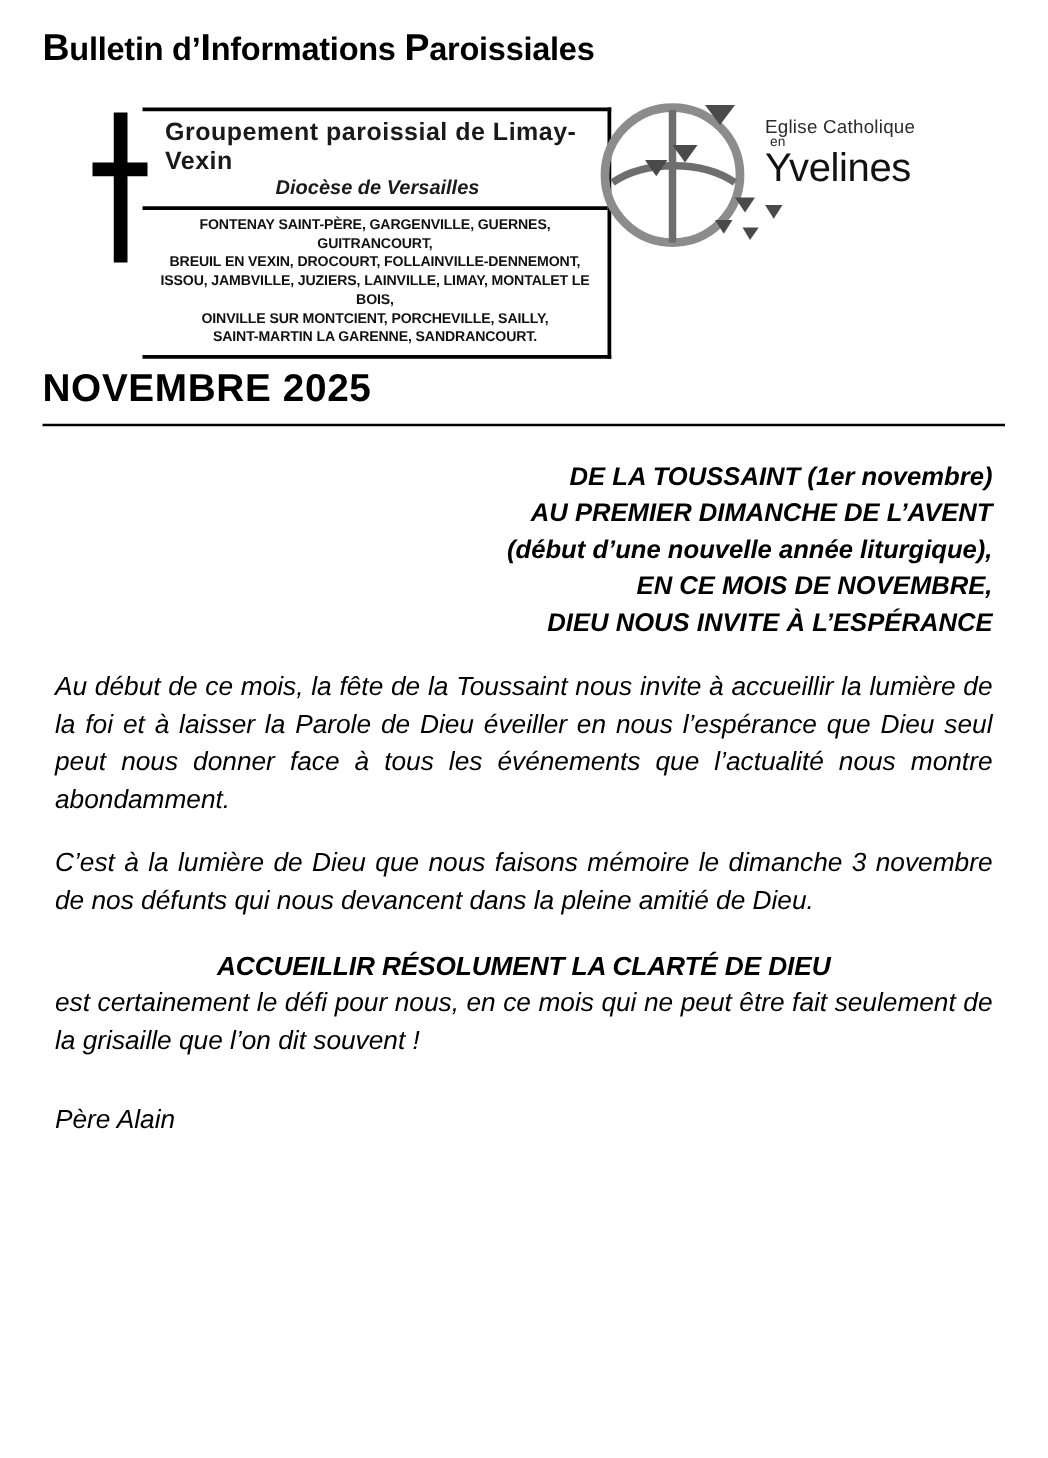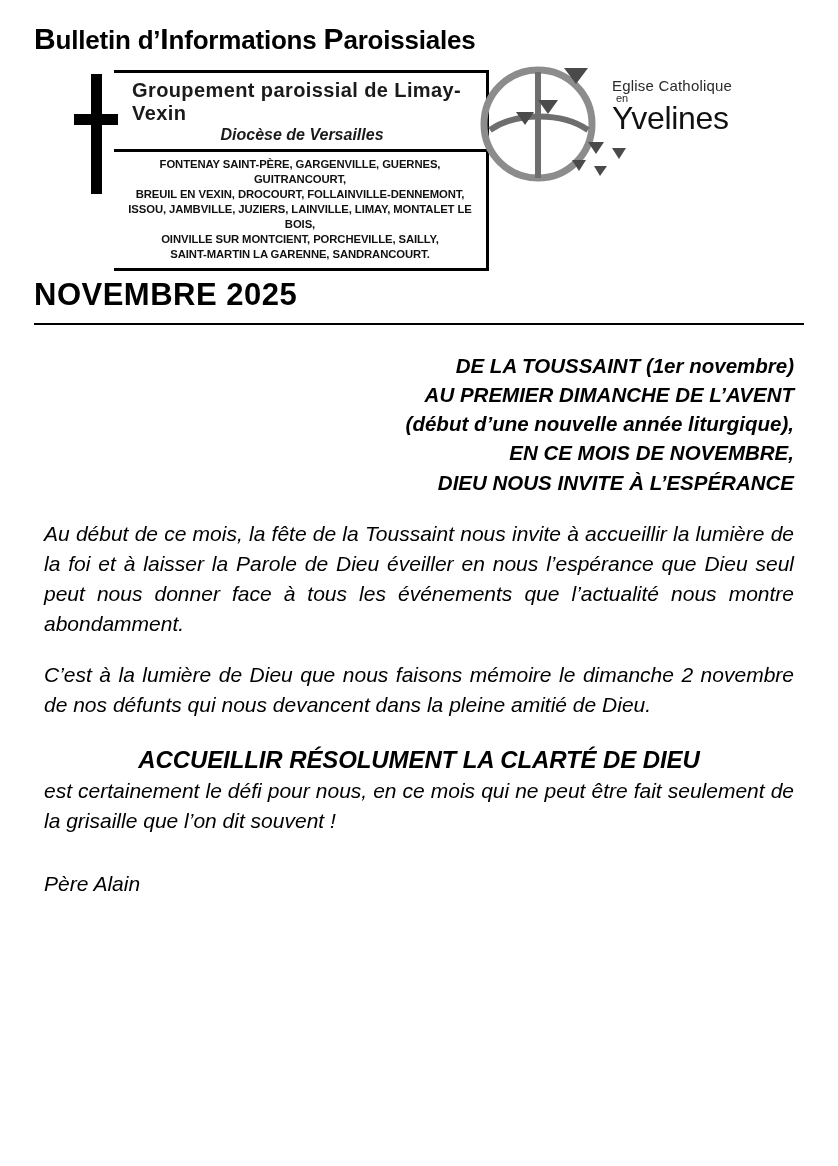"Groupement paroissial de Limay-Vexin" .header-row { margin-top: 14px -> 30px }
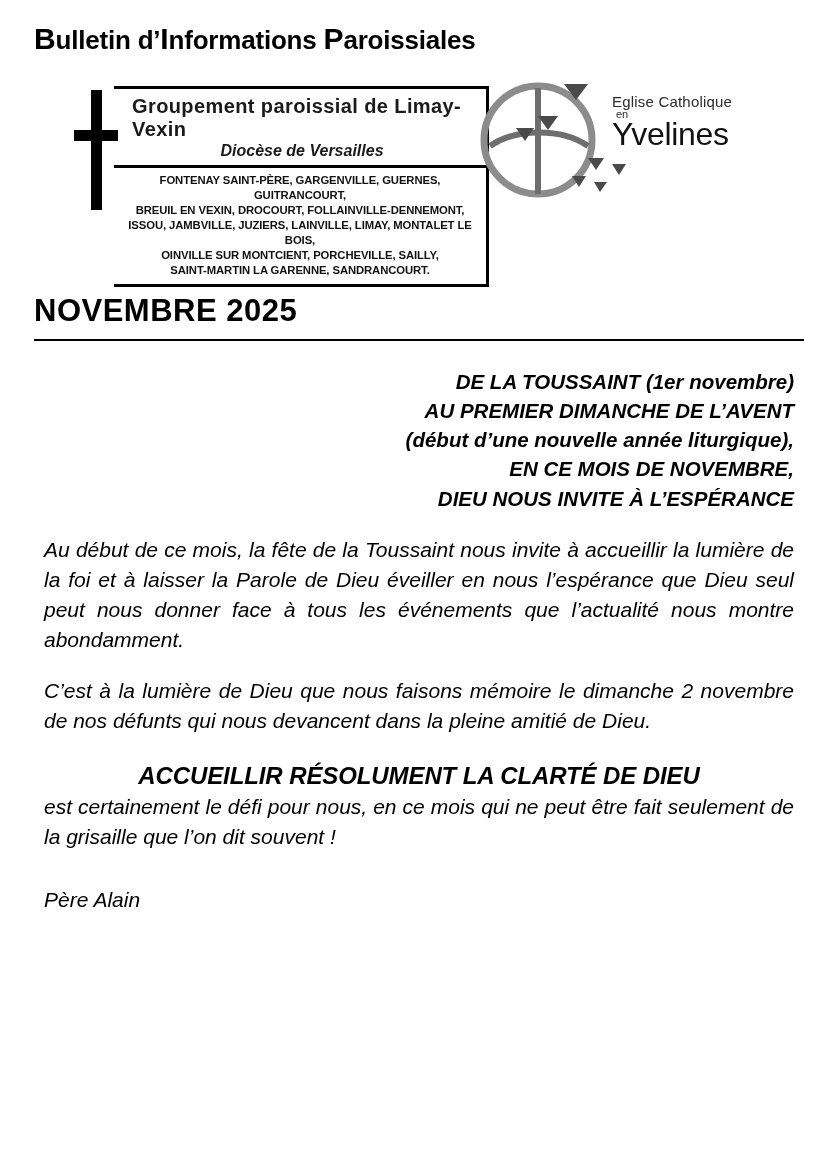"C’est à la lumière de" p.para { text: 2 -> 3 }
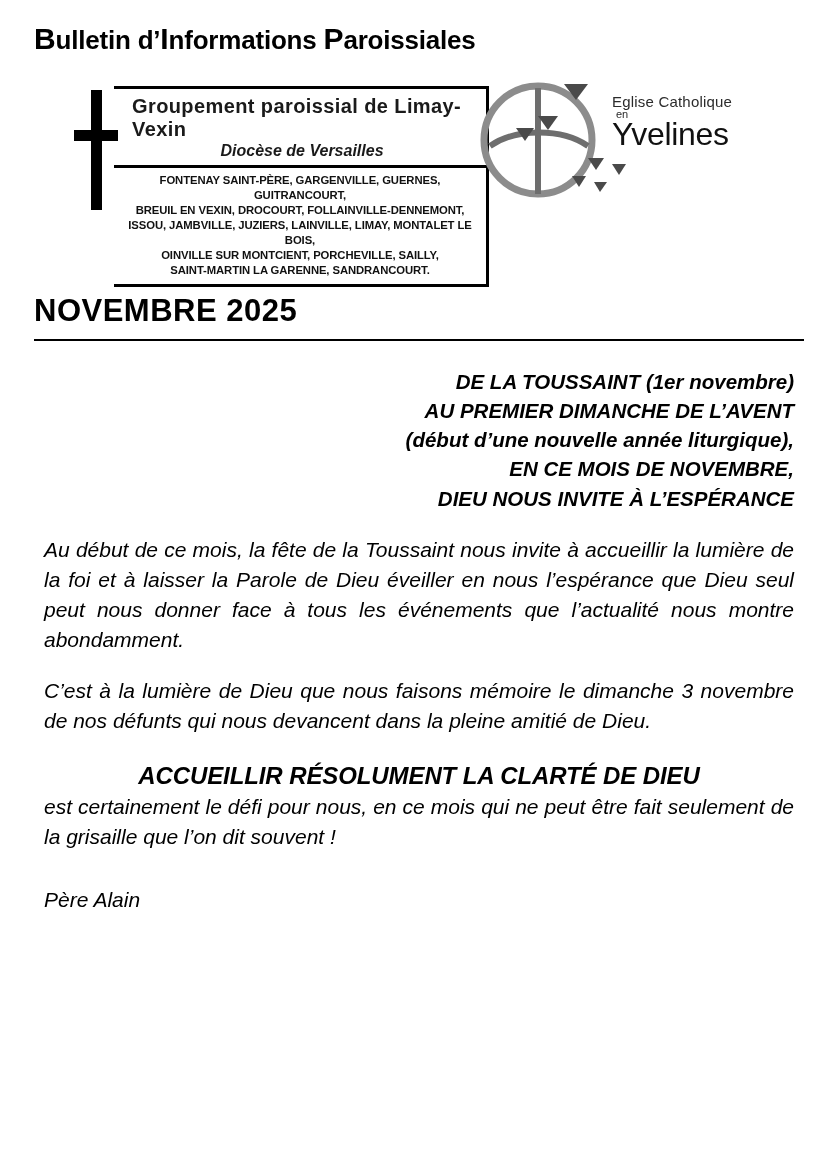"ACCUEILLIR RÉSOLUMENT LA CLARTÉ DE" .highlight { font-size: 24px -> 21px }
